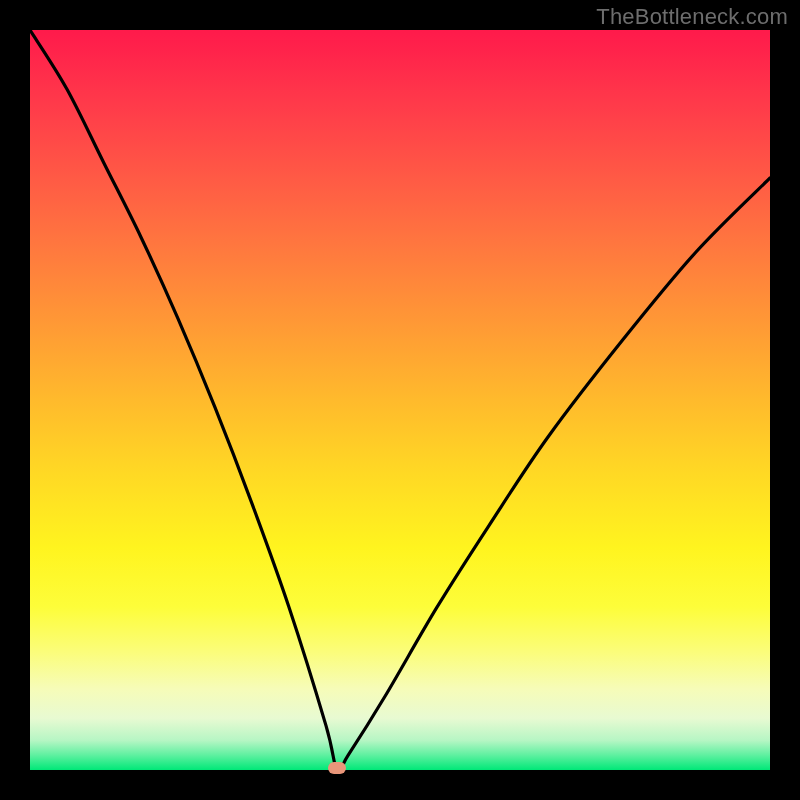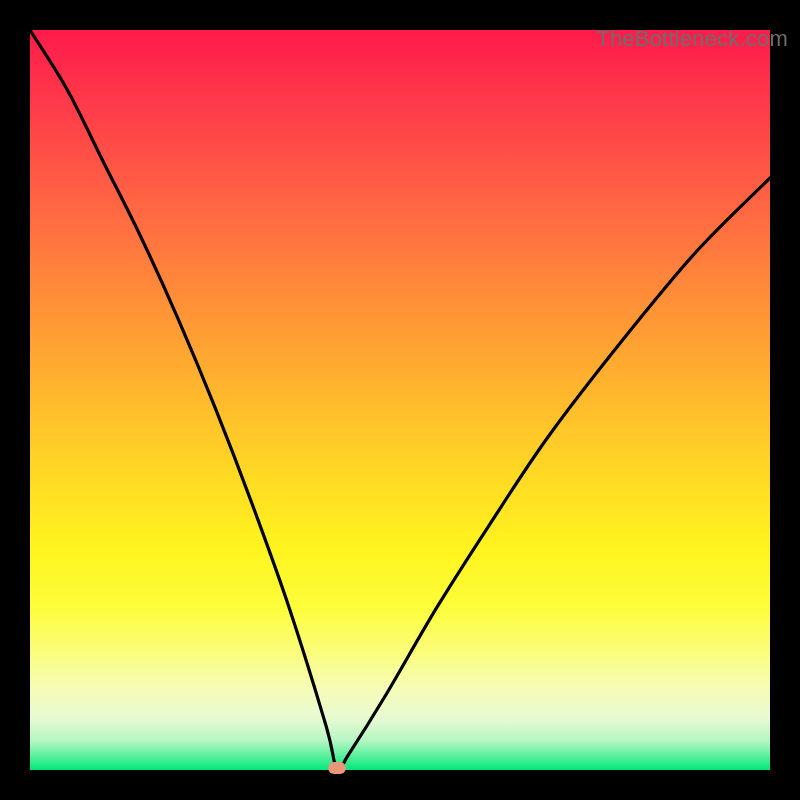"TheBottleneck.com" .watermark { margin-top: 22px -> none }
